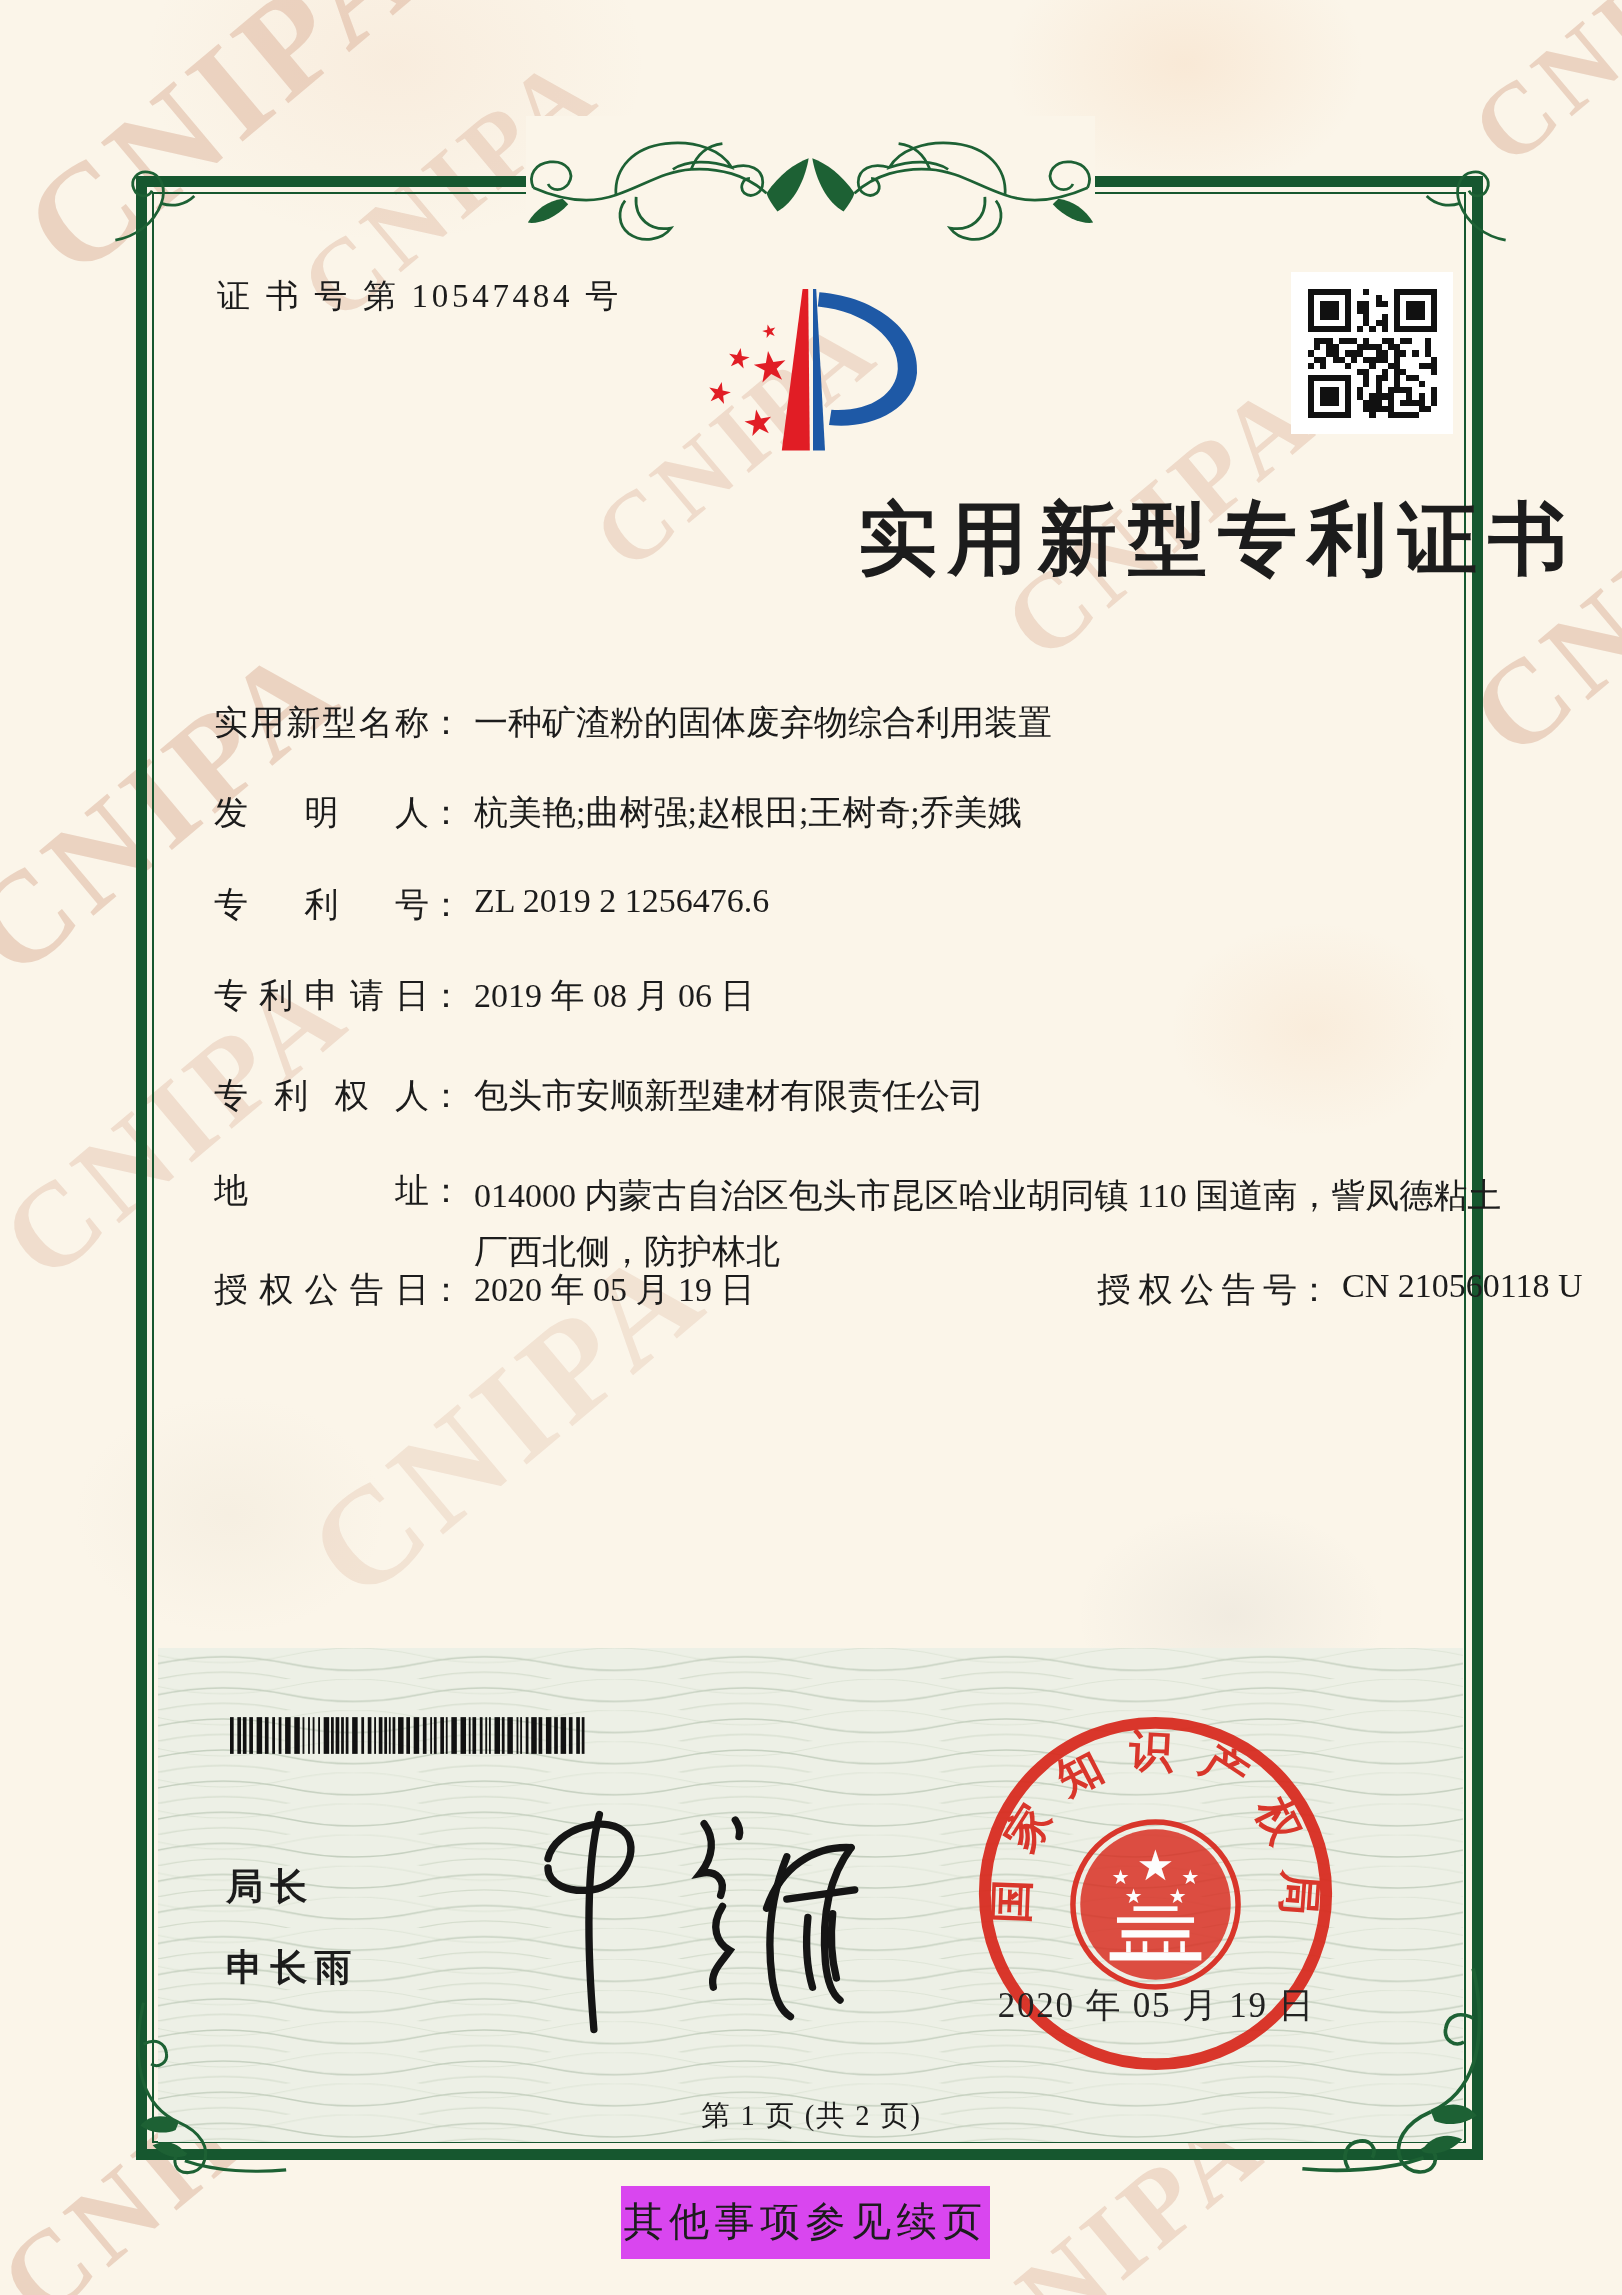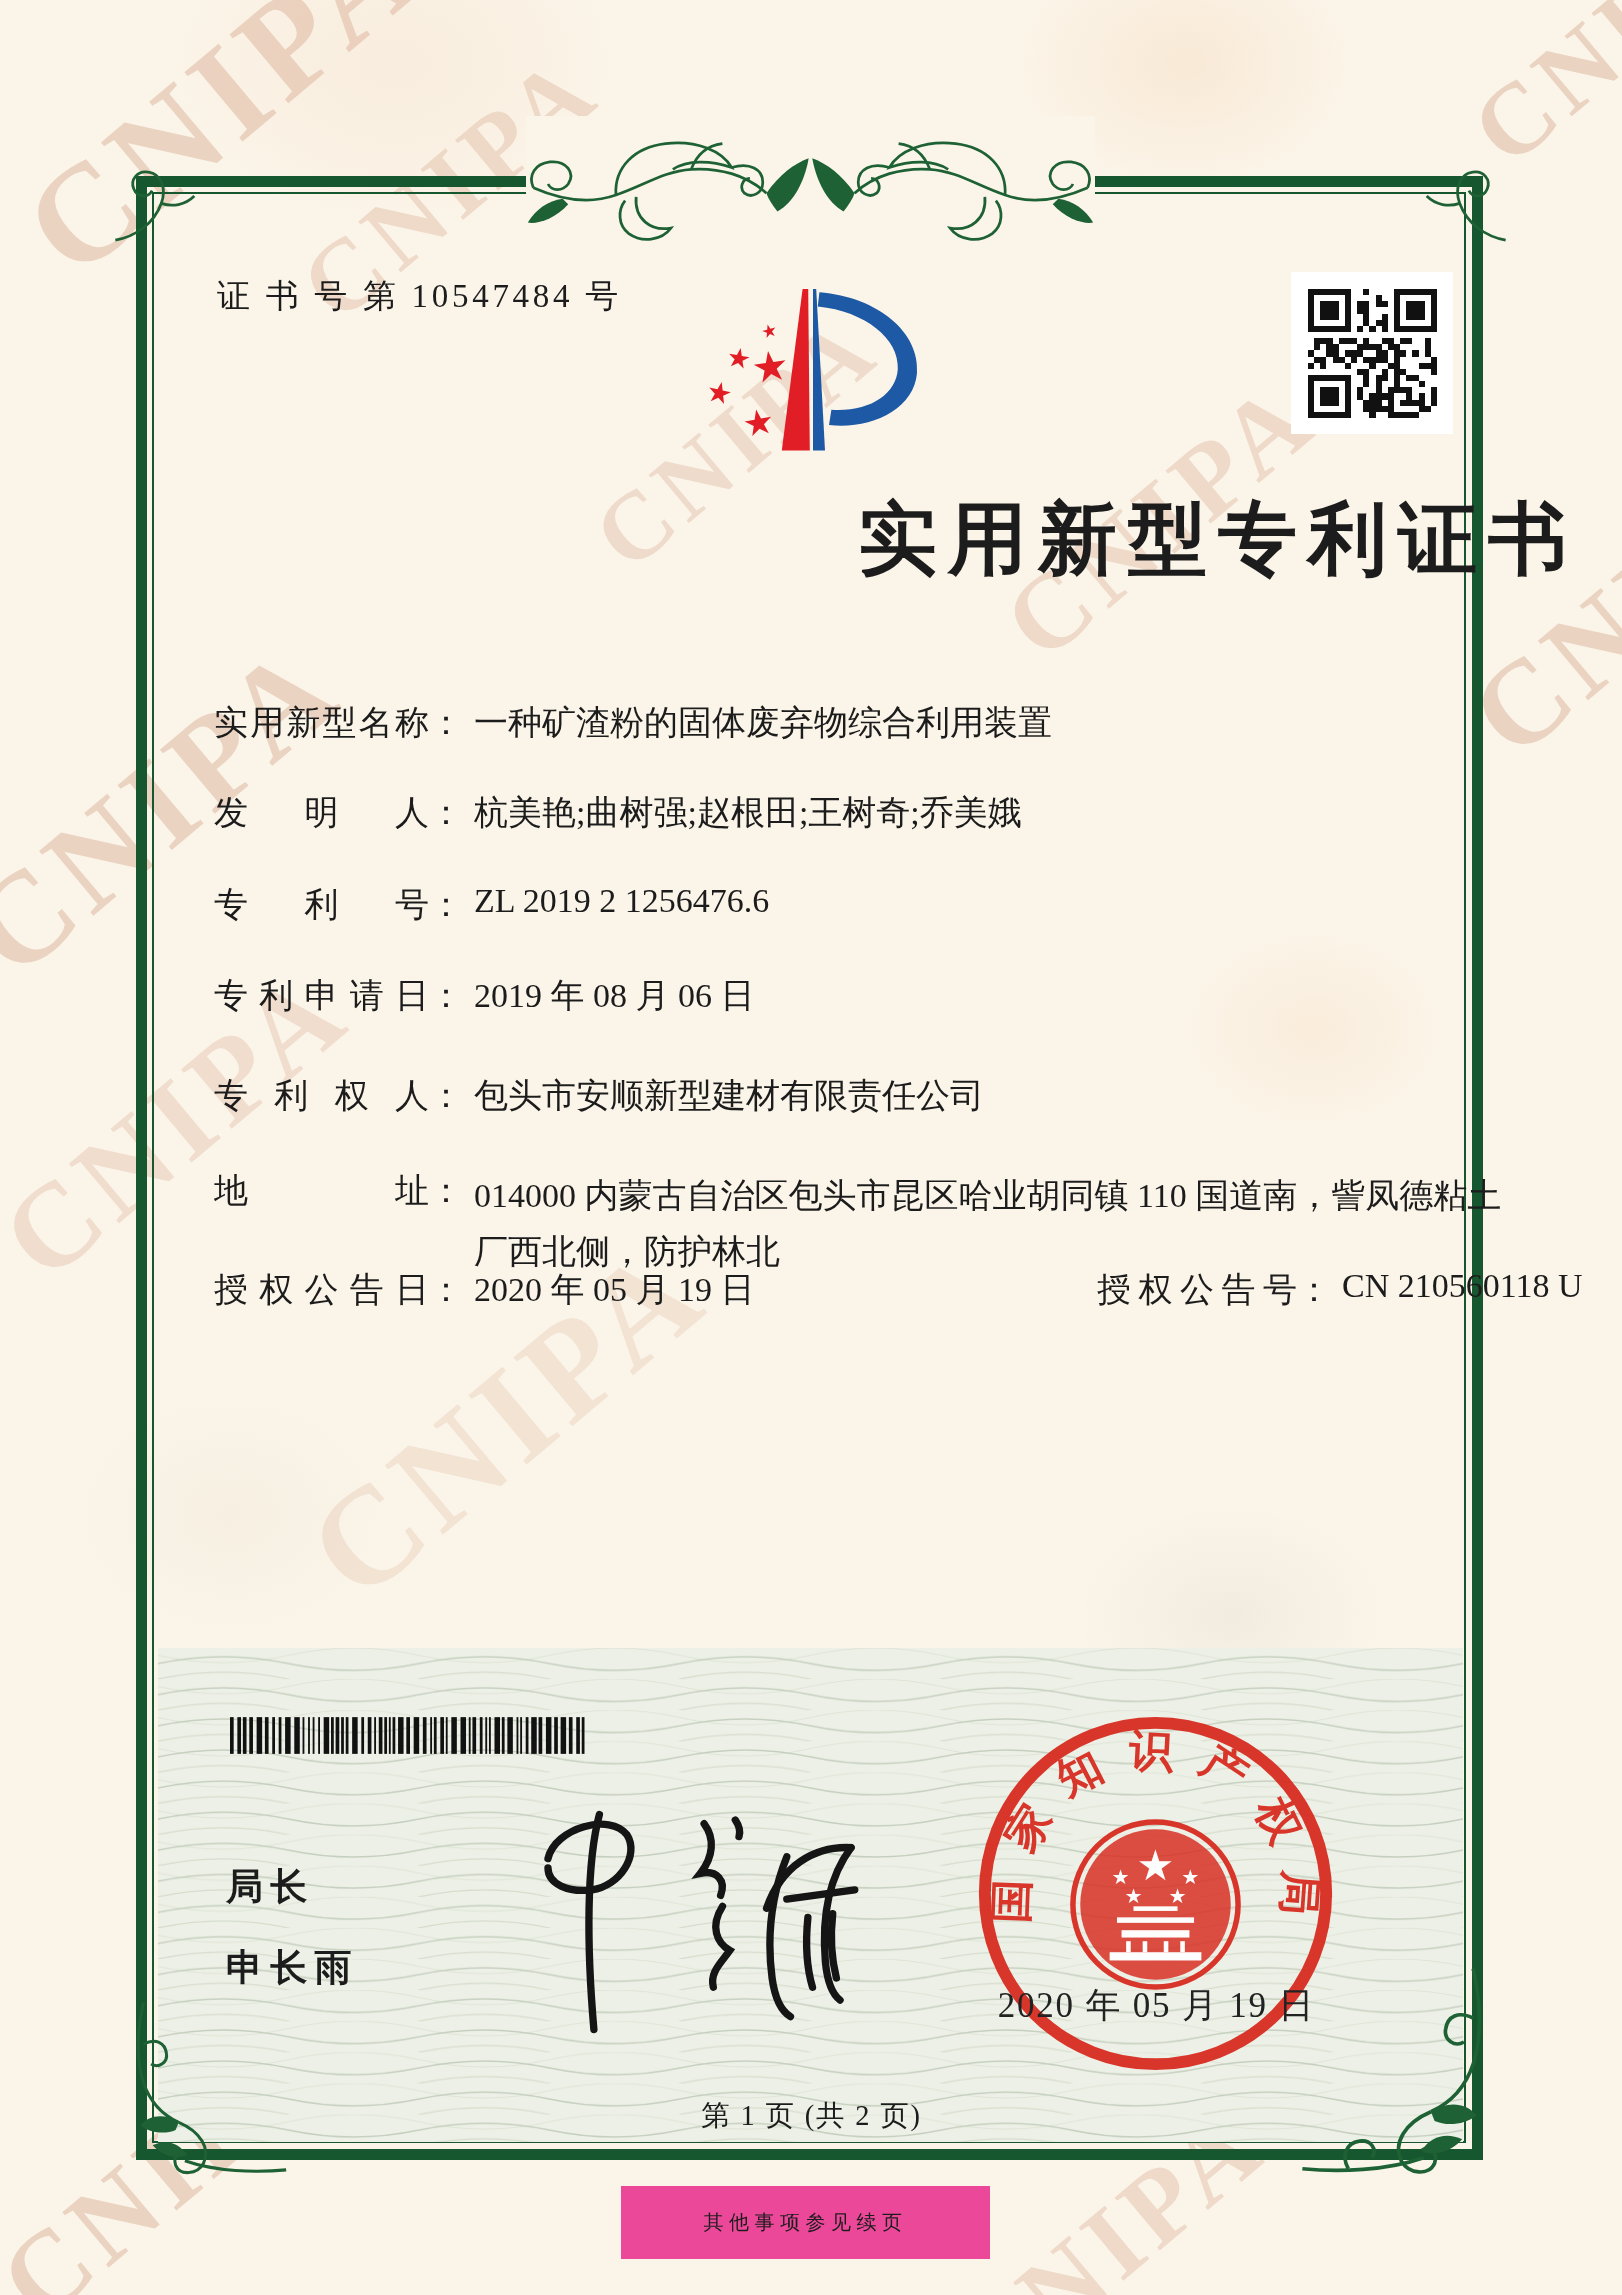"其他事项参见续页" .continuation { background: #ec4899 -> #d946ef; font-size: 20px -> 40px }
